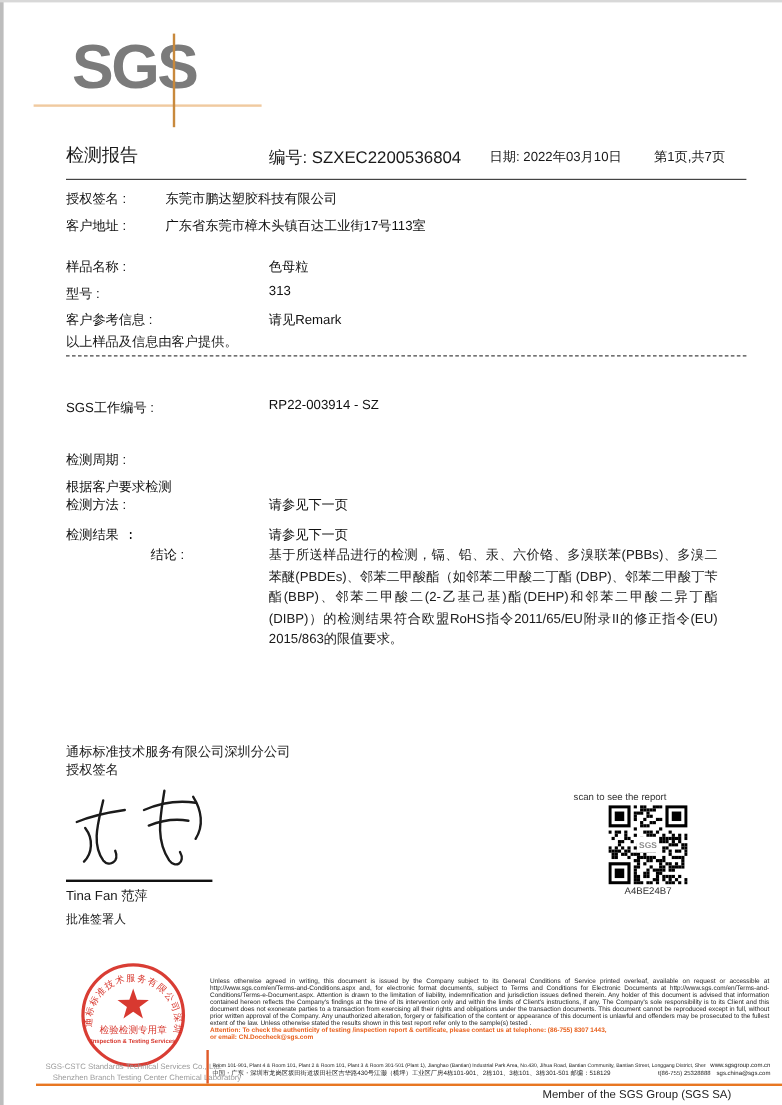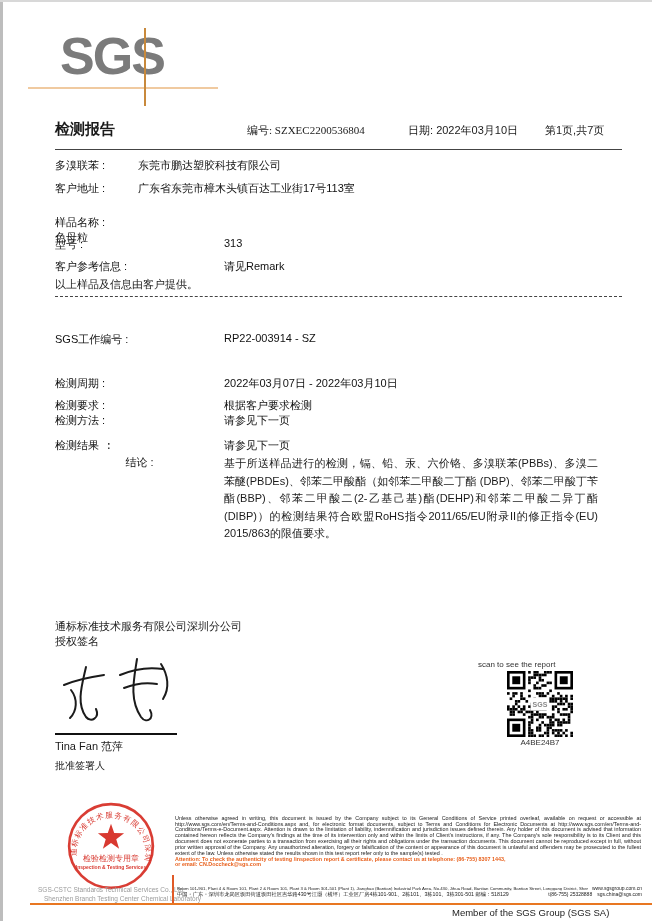"检测报告" .hdr-title { font-weight: bold -> normal }
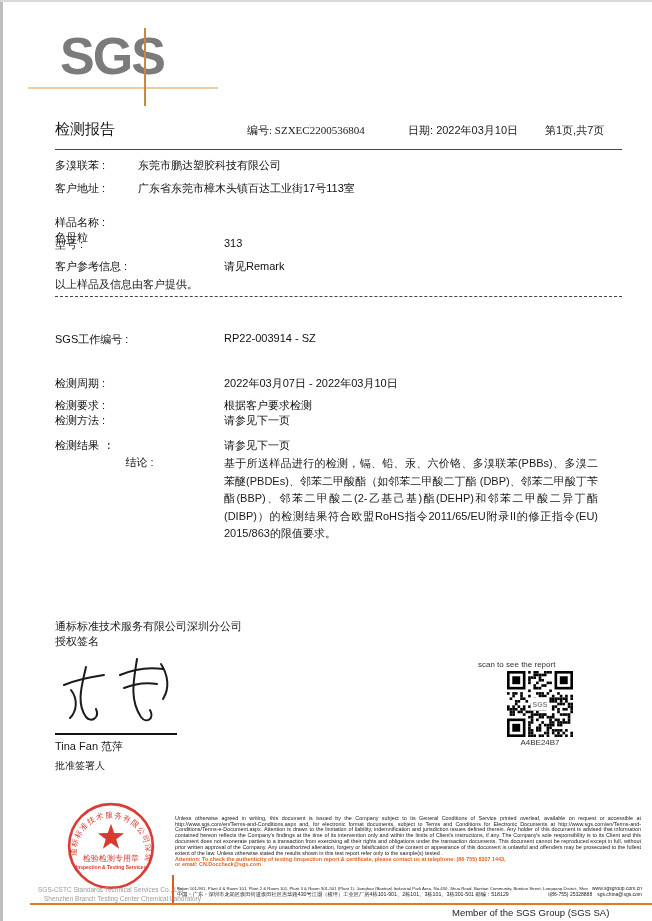"编号: SZXEC2200536804" .hdr-no { font-family: Liberation Serif, serif -> none; font-size: 11px -> 14px; left: 247px -> 224px }
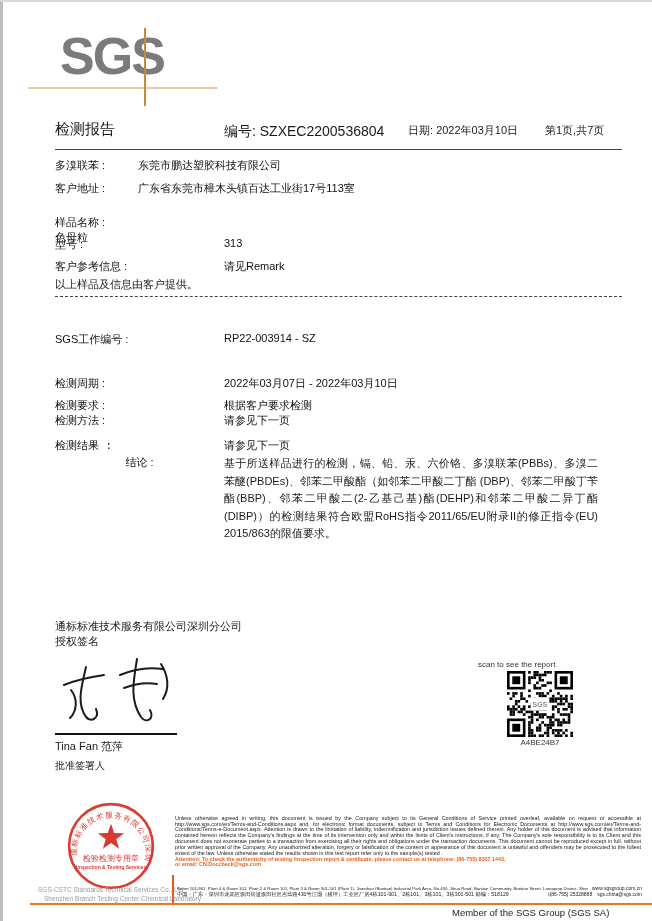"多溴联苯 :" span.lbl { text: 多溴联苯 -> 授权签名 }
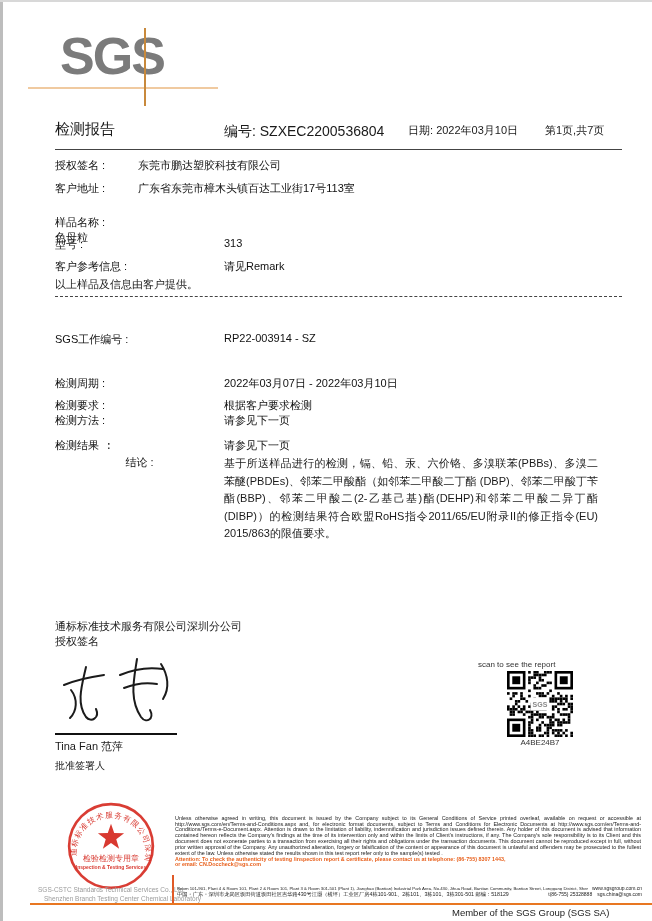"样品名称 :" div.row { flex-direction: column -> none }
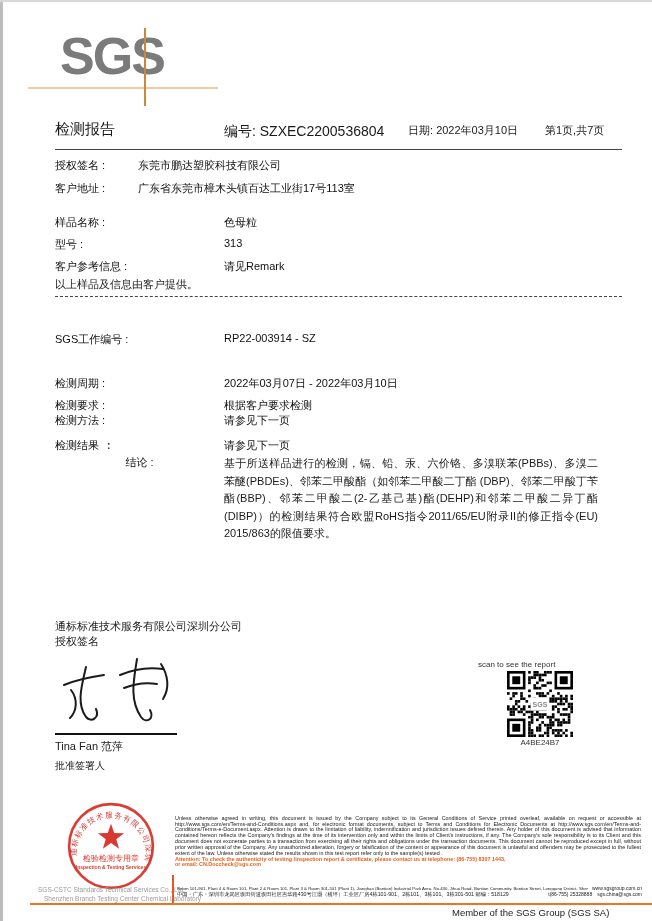"2022年03月07日 - 2022年03月10日" span.val { html: <span>2022年03月07日 - 2022年03月10日</span> -> none }
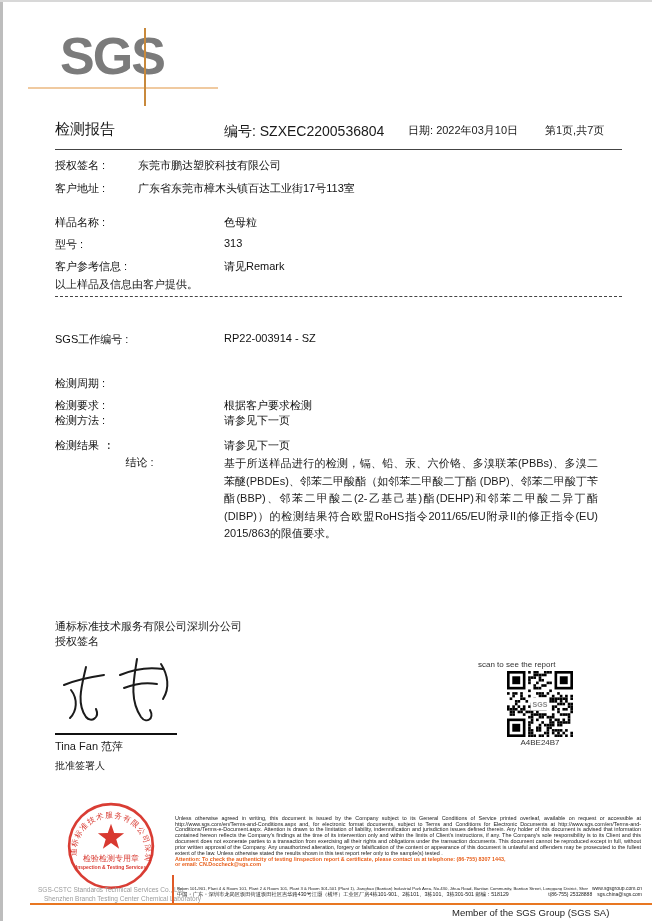"检测要求 :" span.lbl { html: <span>检测要求 :</span> -> none }
